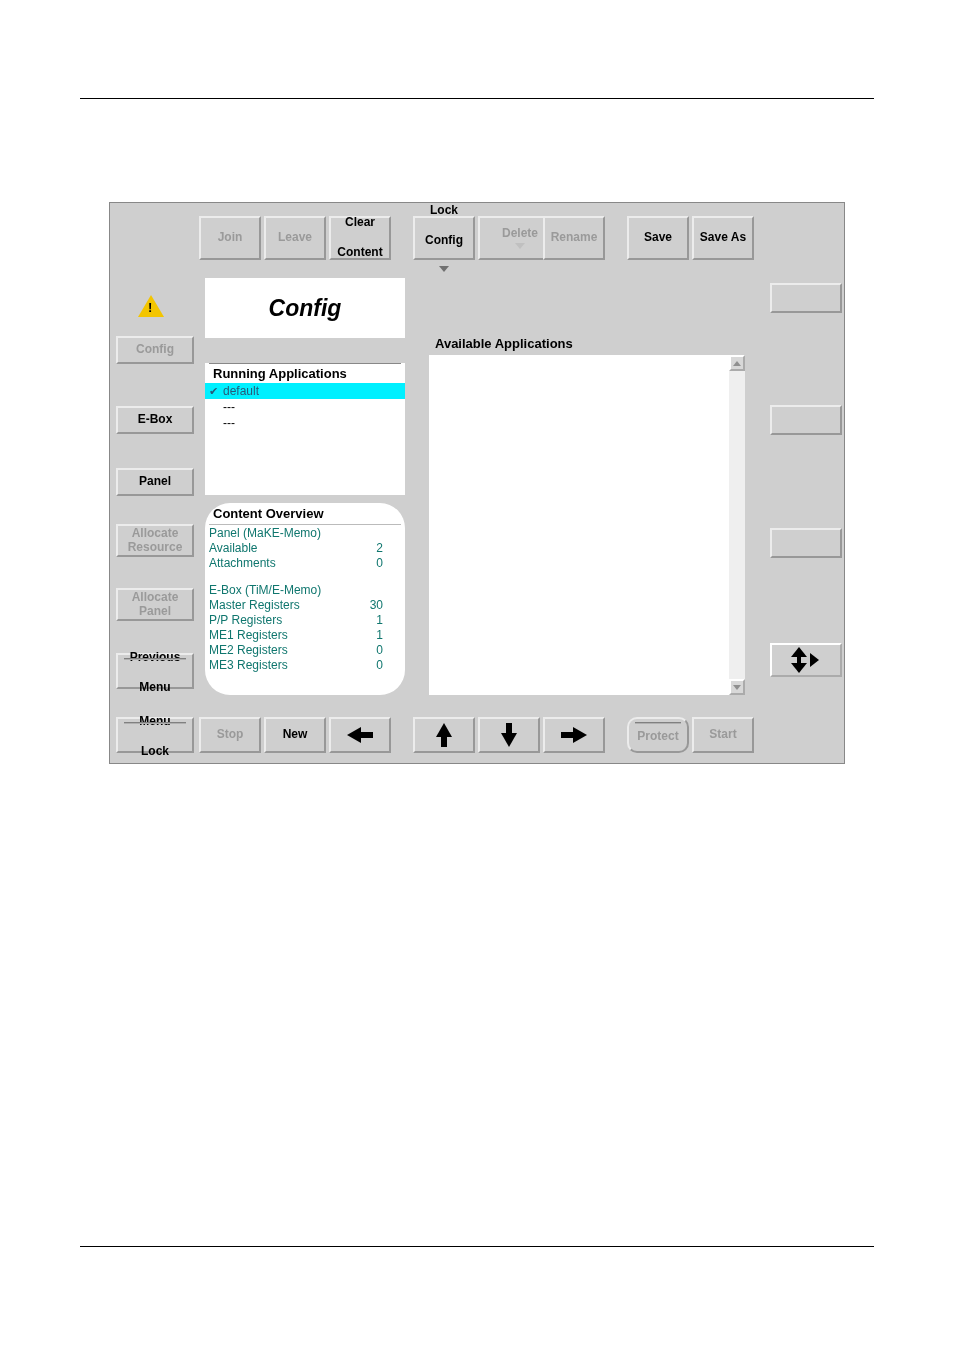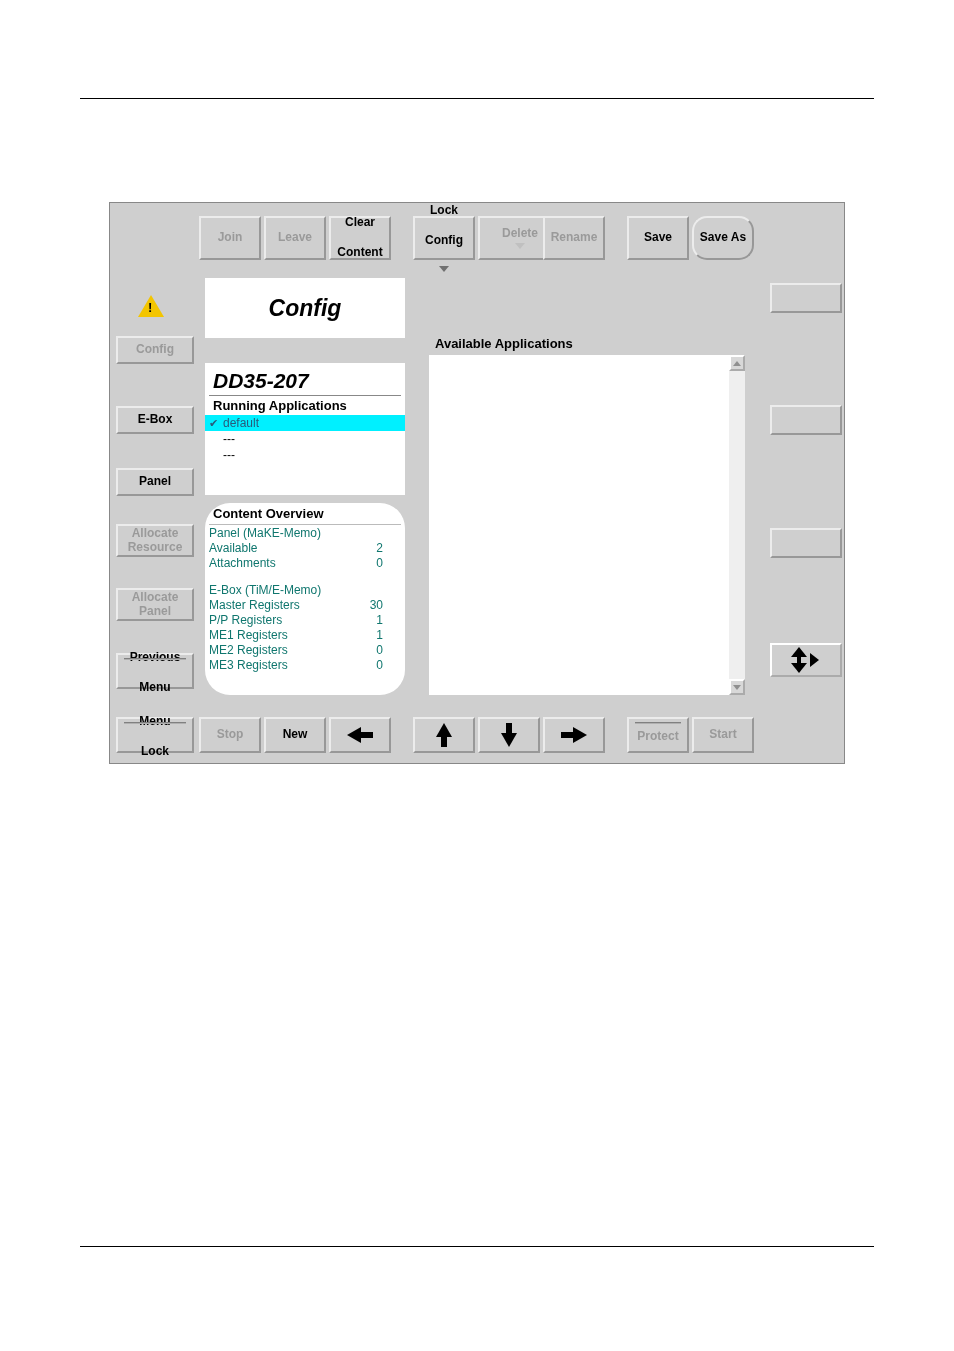"Save As" div.btn { border-radius: 15px -> none }
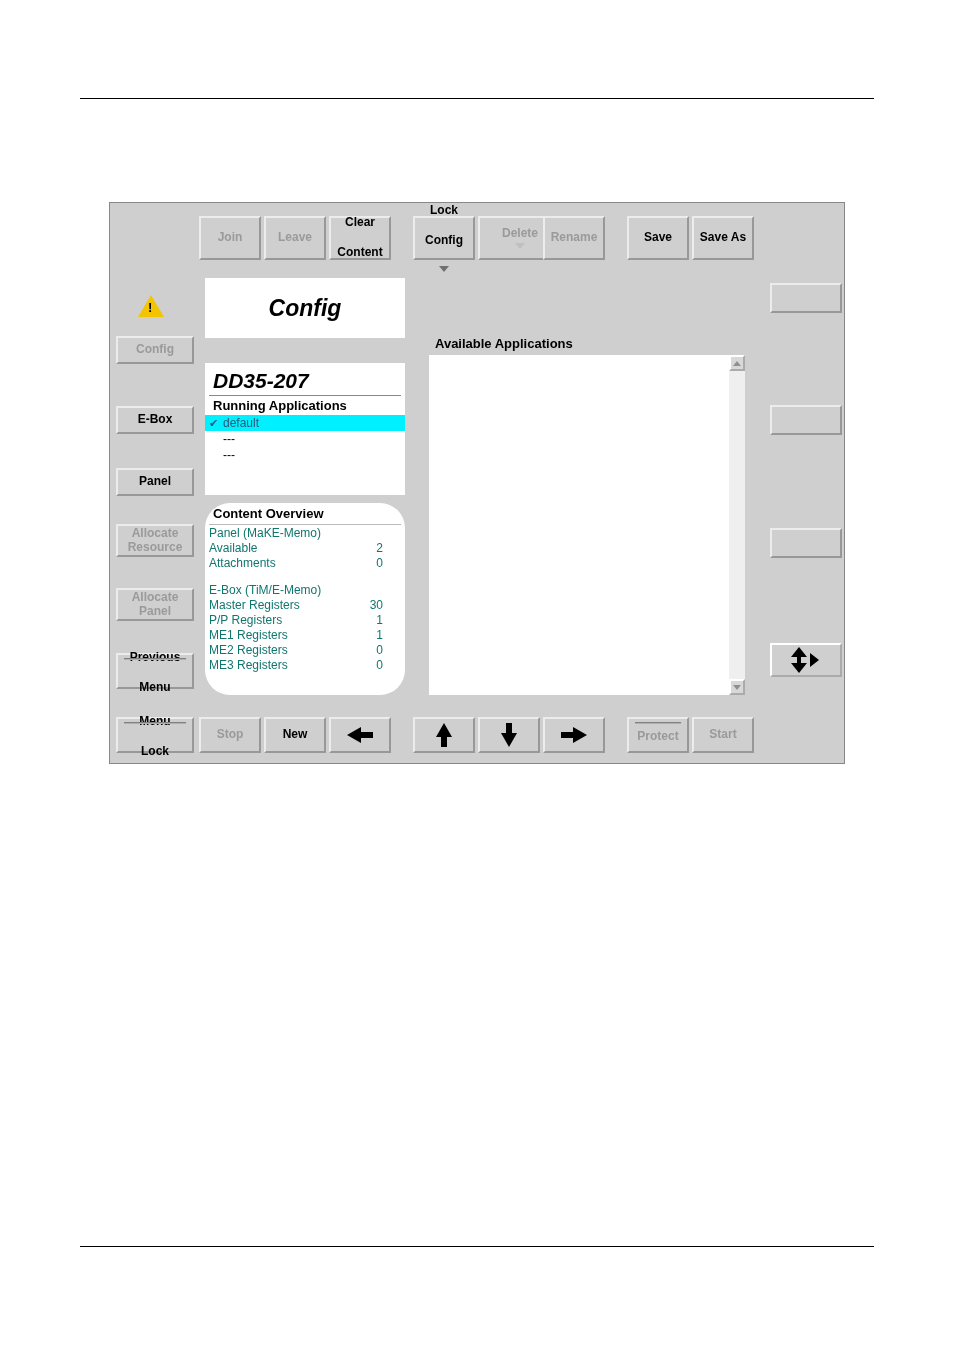"DD35-207" div.italic-title2 { html: <div>DD35-207</div> -> none }
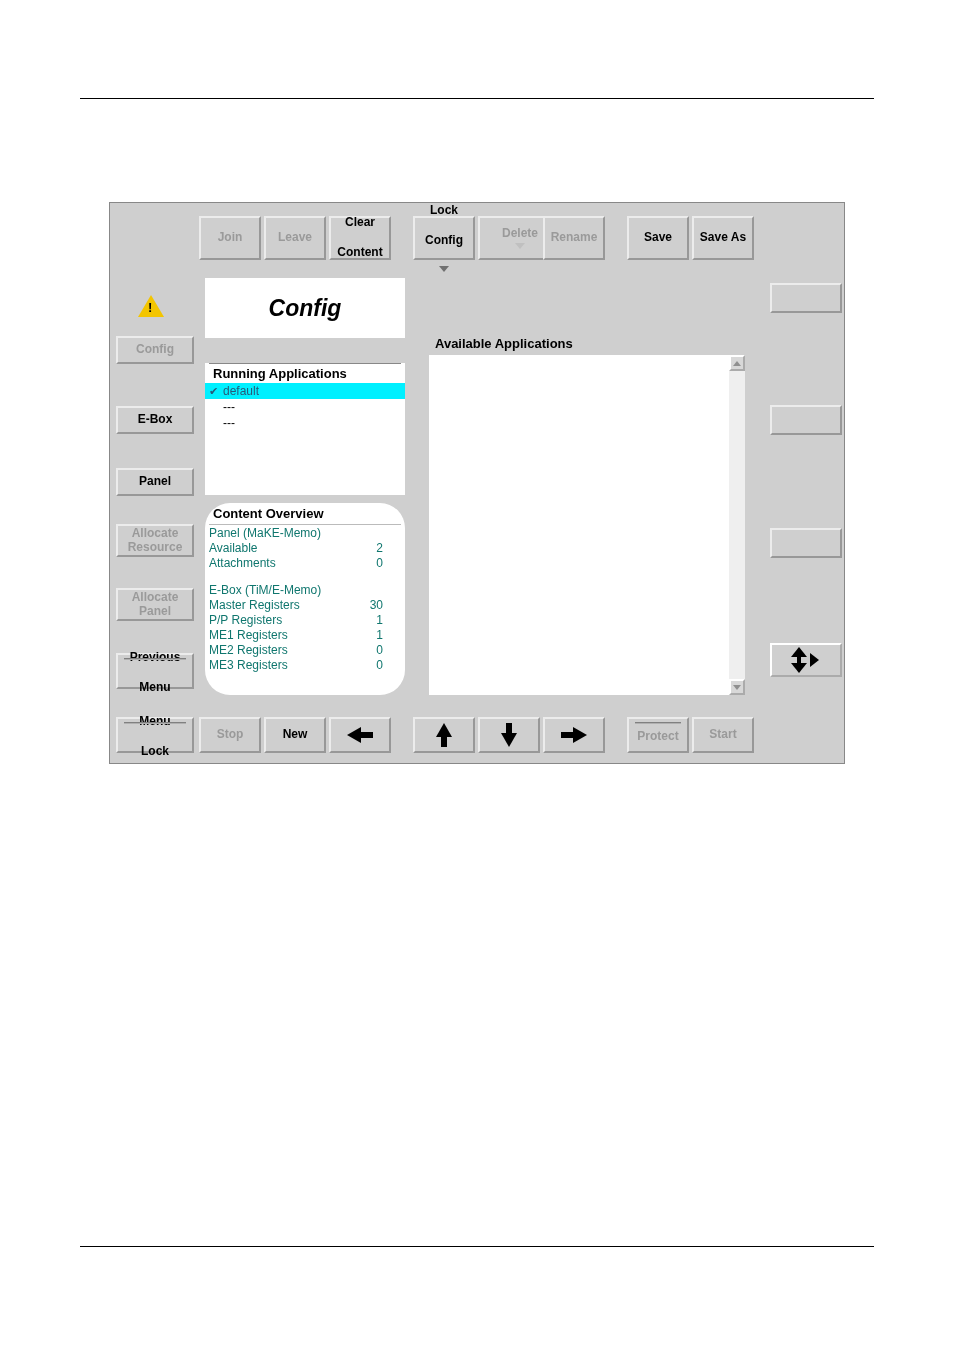"Protect" div.btn { border-radius: none -> 10px }
